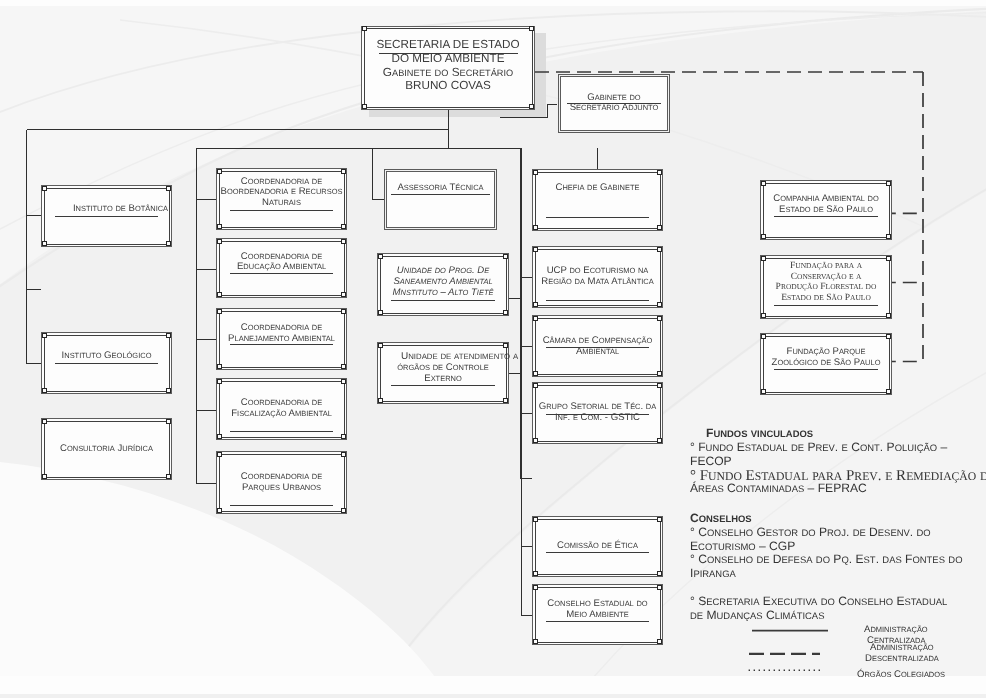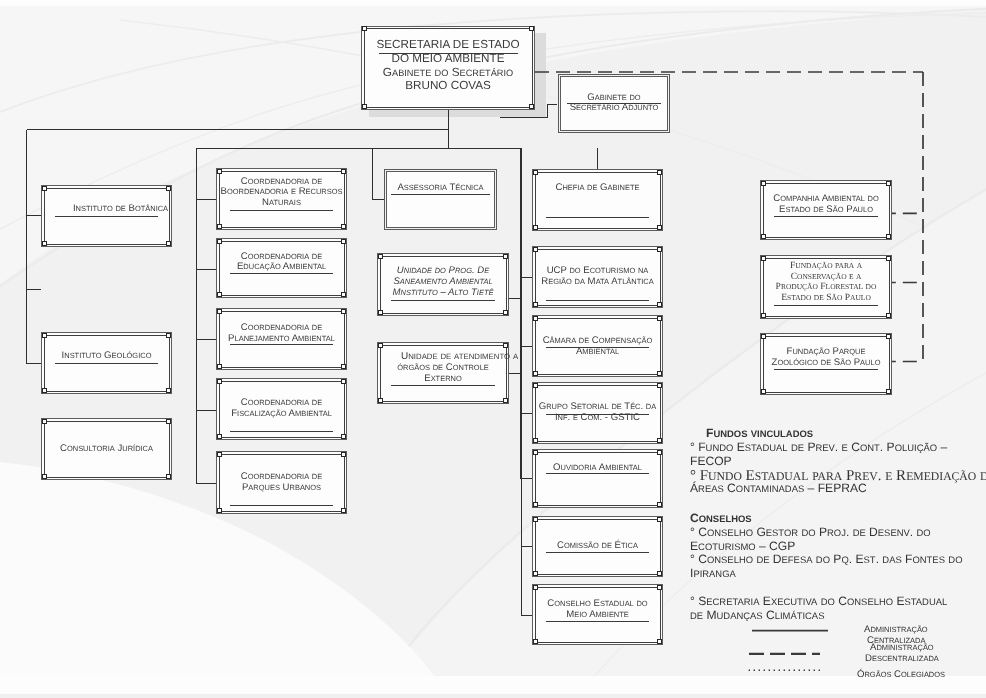"OUVIDORIA AMBIENTAL" div.node { html: <div> <div></div> <div></div> <div></div> <div></div> <div></div> <div></div> <div> <div><span>O</span><span>UVIDORIA</span><span> A</span><span>MBIENTAL</span></div> </div> <div></div> </div> -> none }
